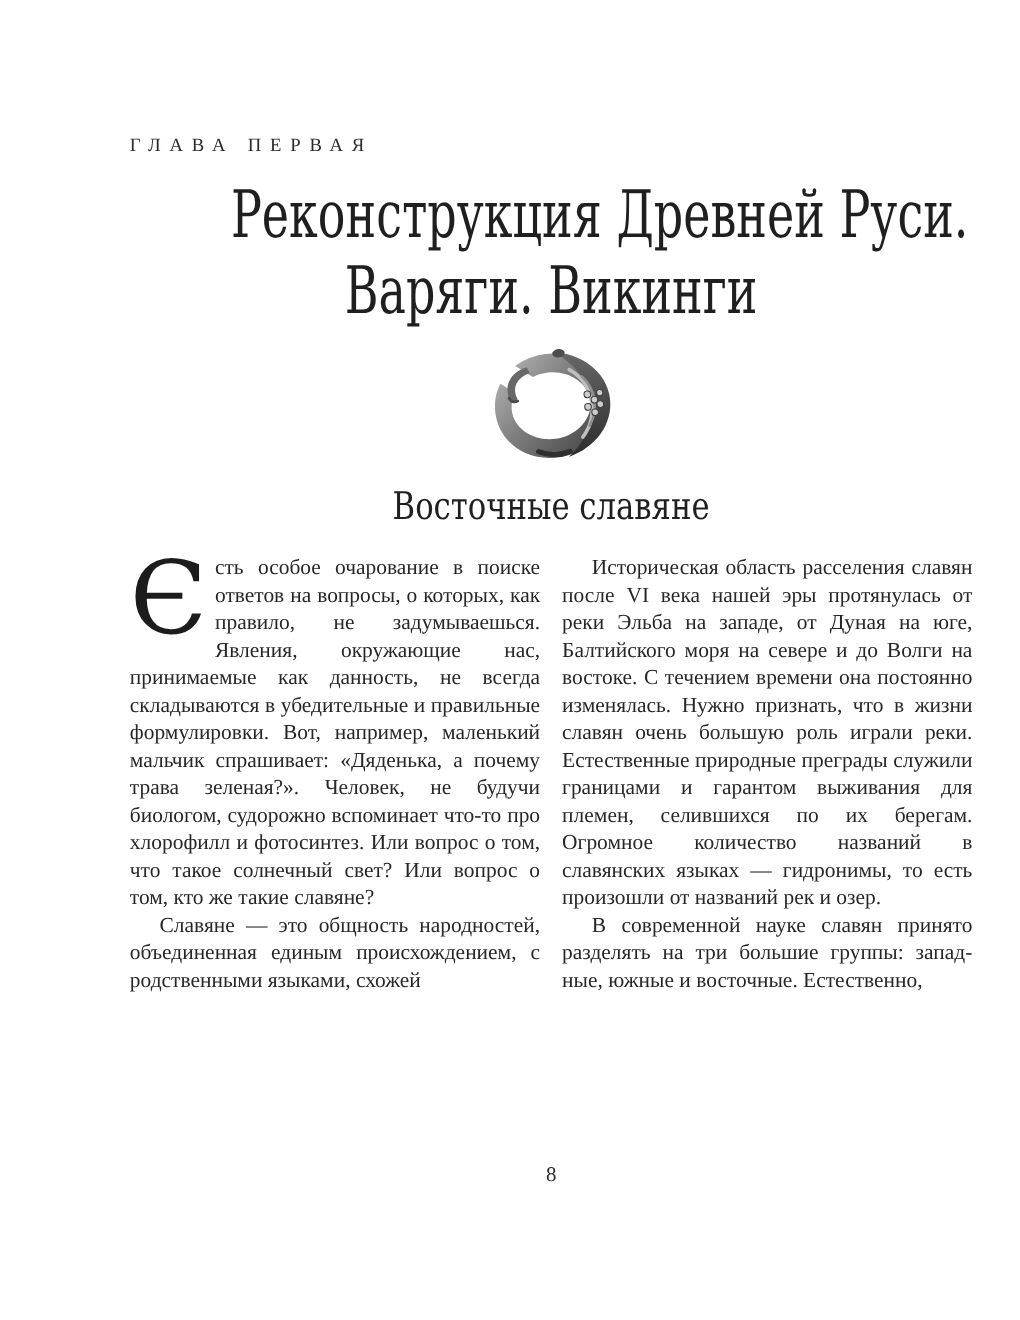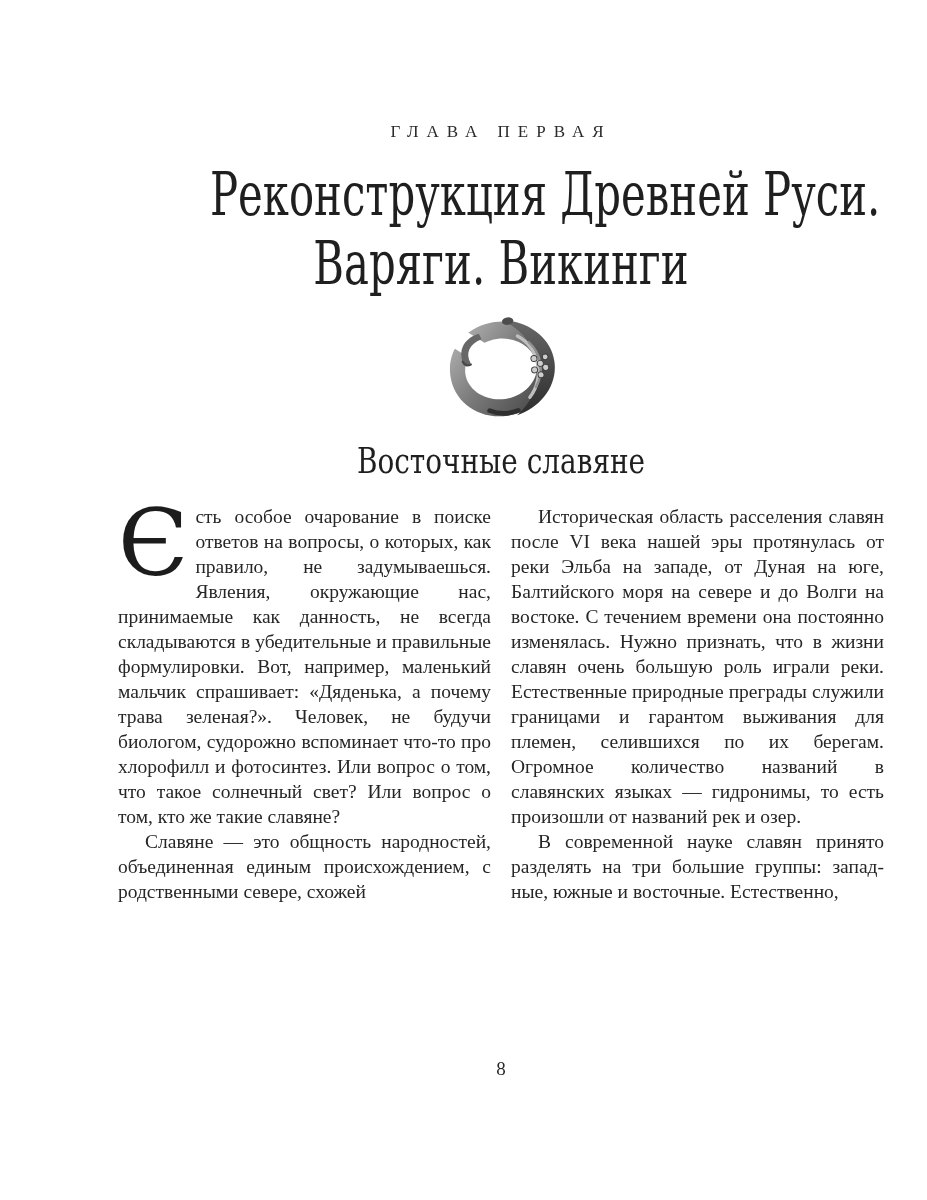"ГЛАВА ПЕРВАЯ" .chapter-label { text-align: center -> left }
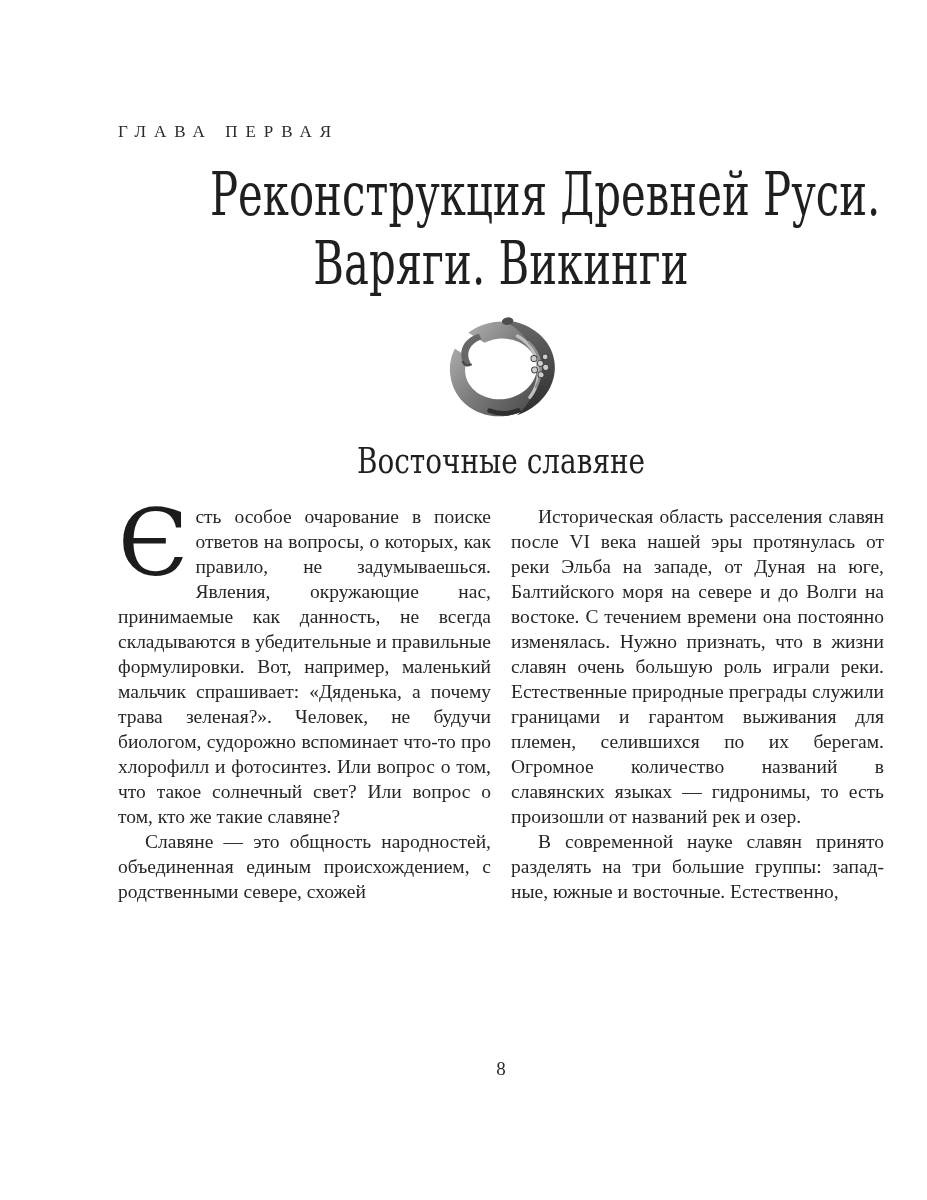"Славяне — это общность народно­стей," p { text: севере -> языками }
